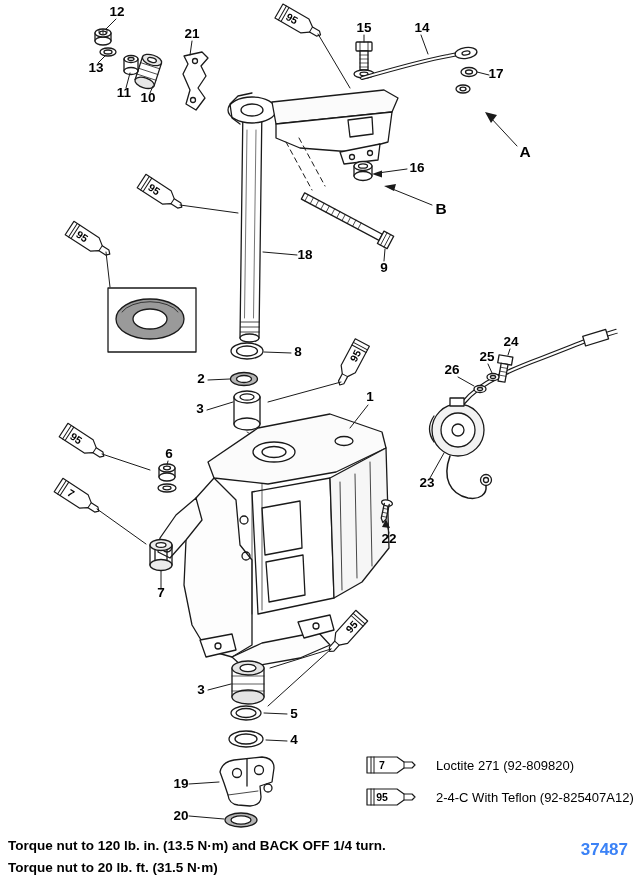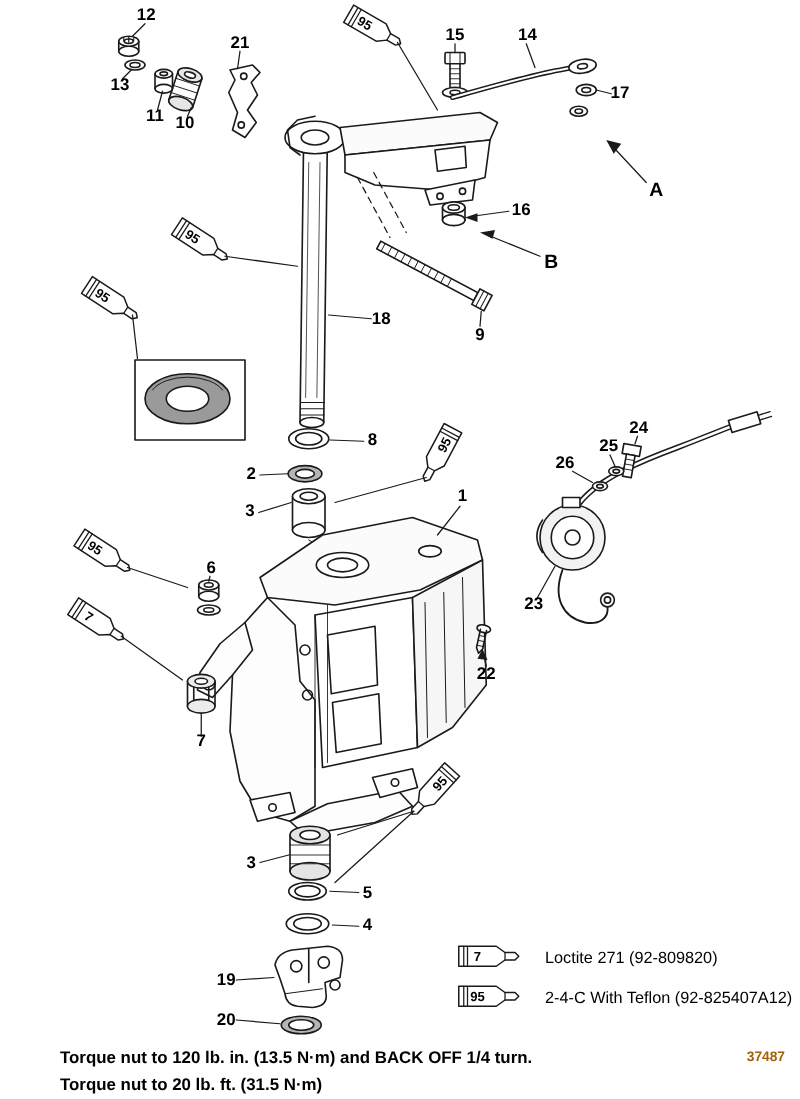"Torque nut to 120 lb." .notes { margin-left: 40px -> none }
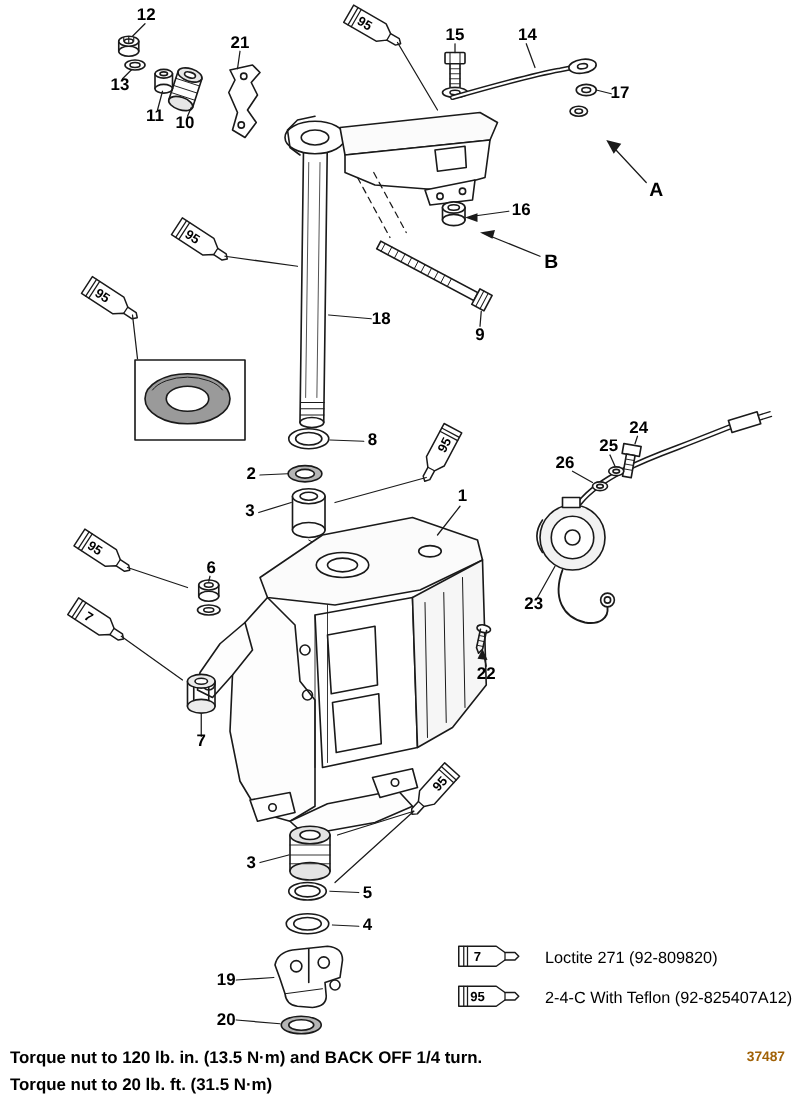"37487" .part-number { color: #a16207 -> #3b82f6; font-size: 11px -> 17px }
